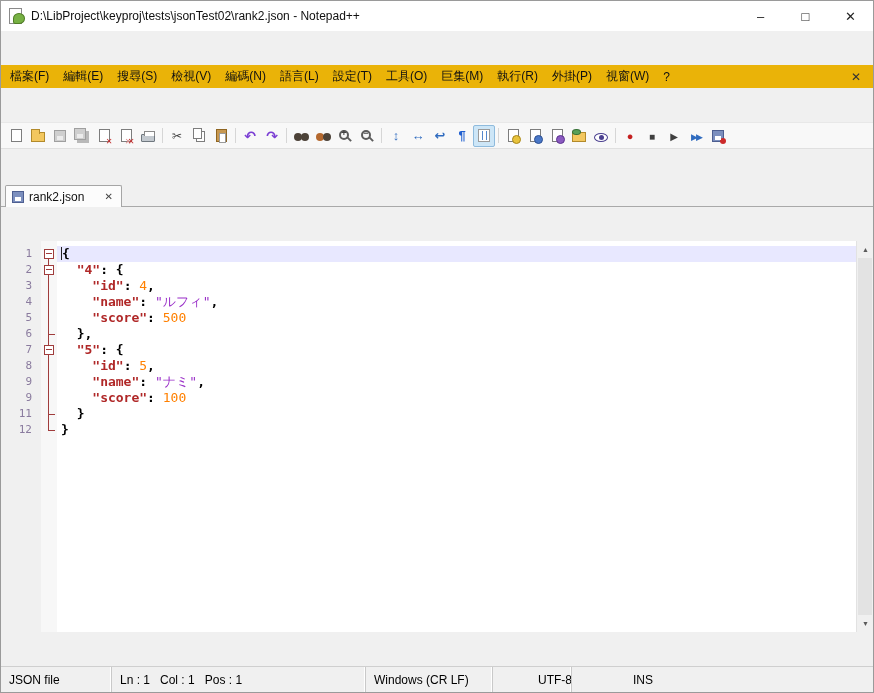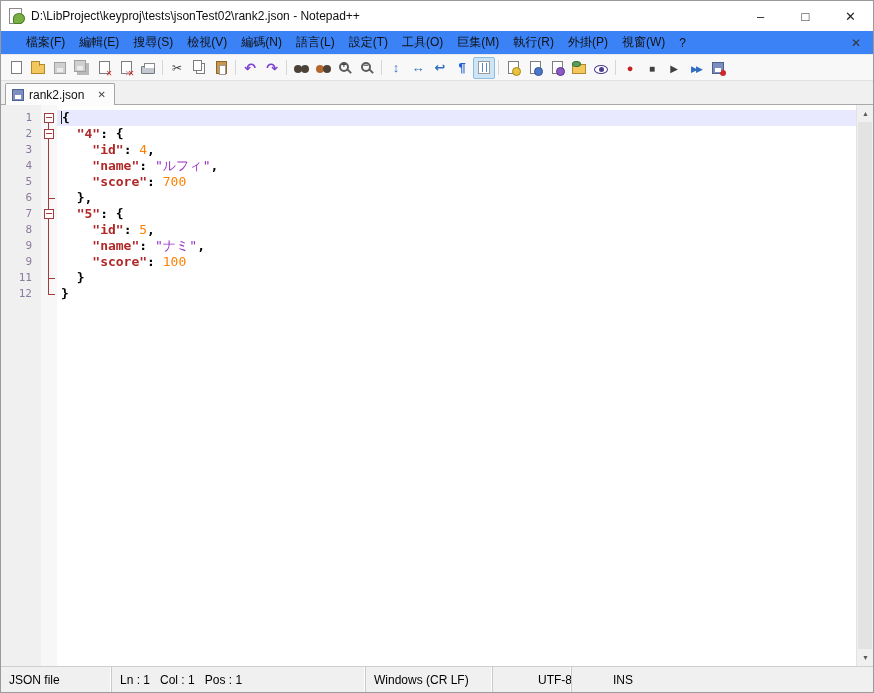"D:\LibProject\keyproj\tests\jsonTest02\r" .window { gap: none -> 34px }
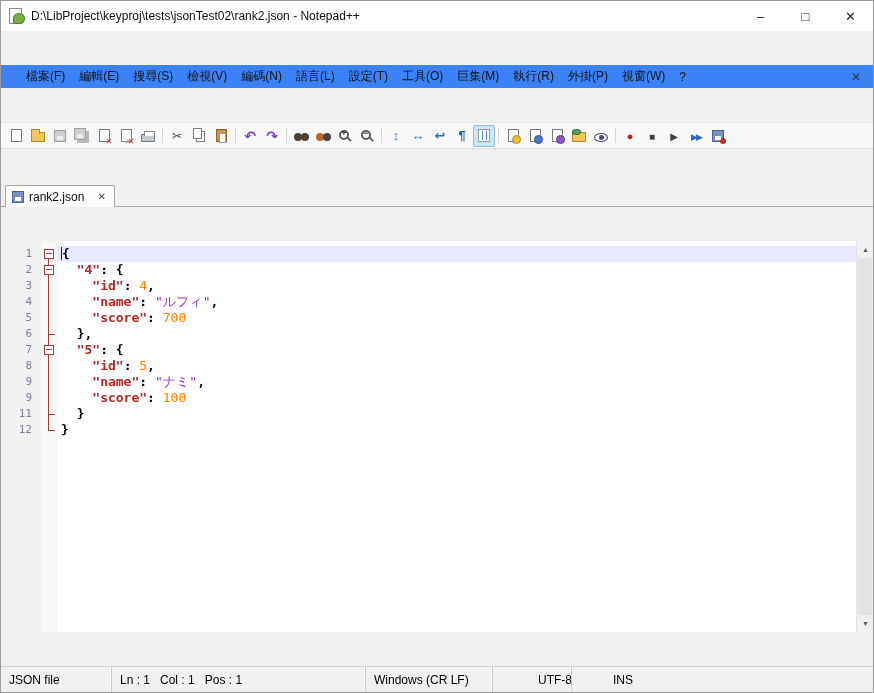"檔案(F)" .menubar { background: #3b82f6 -> #eab308; padding-left: 18px -> 2px }
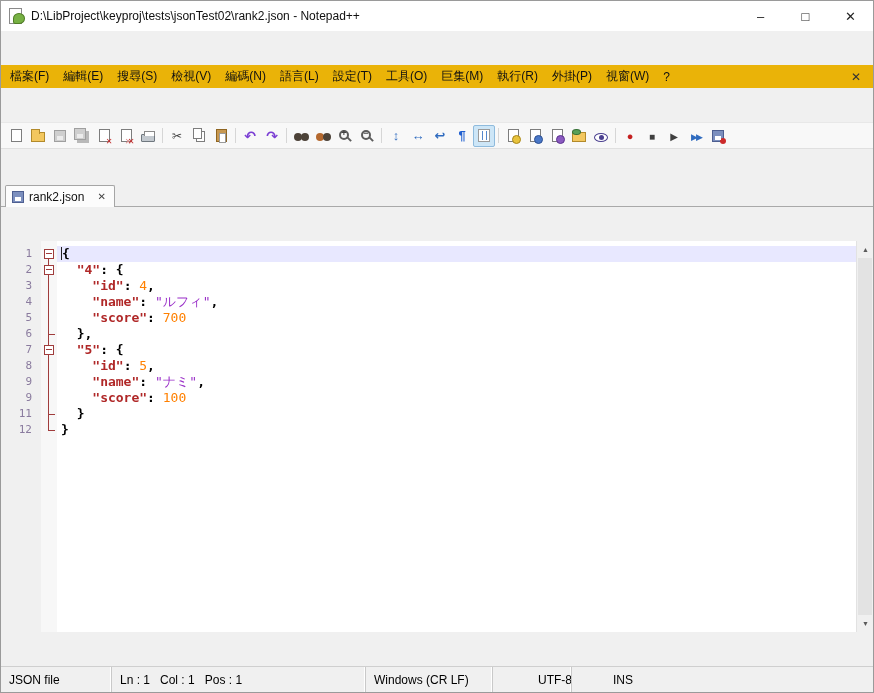"rank2.json" .tab-label { margin-right: 11px -> 18px }
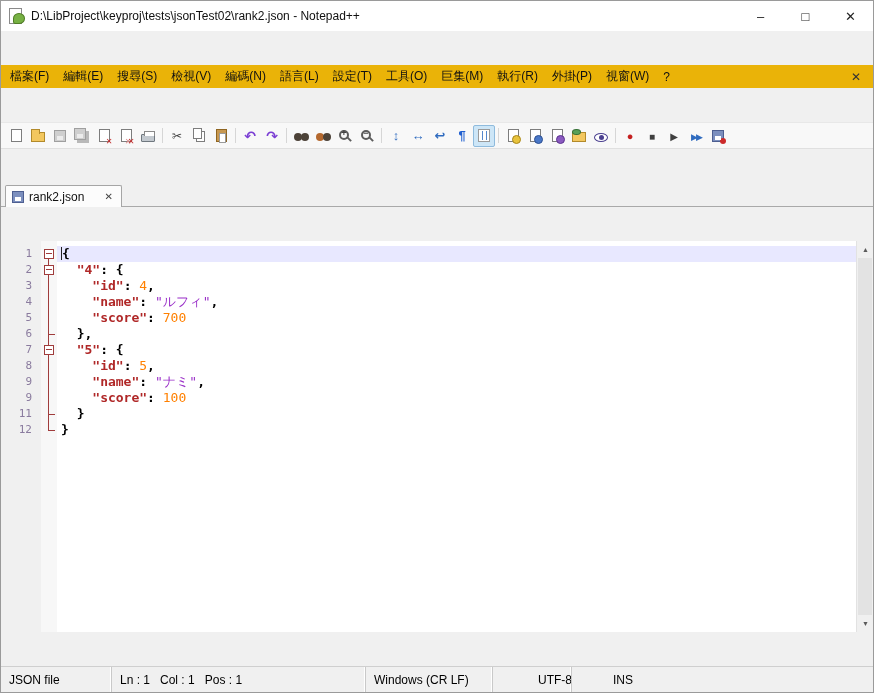"700" span.s-num { text: 700 -> 500 }
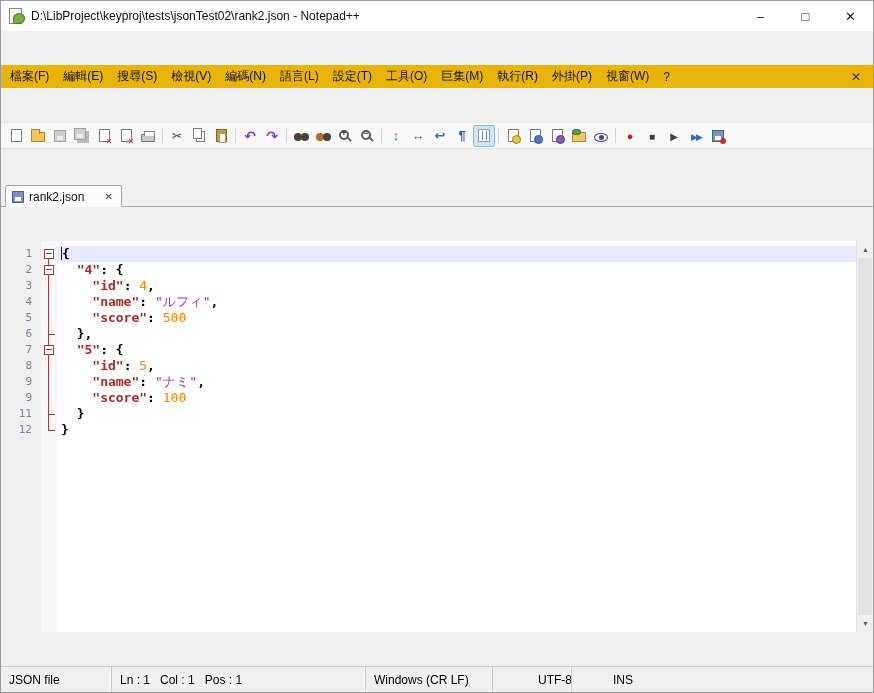"INS" .sec-ins { padding-left: 41px -> 61px }
